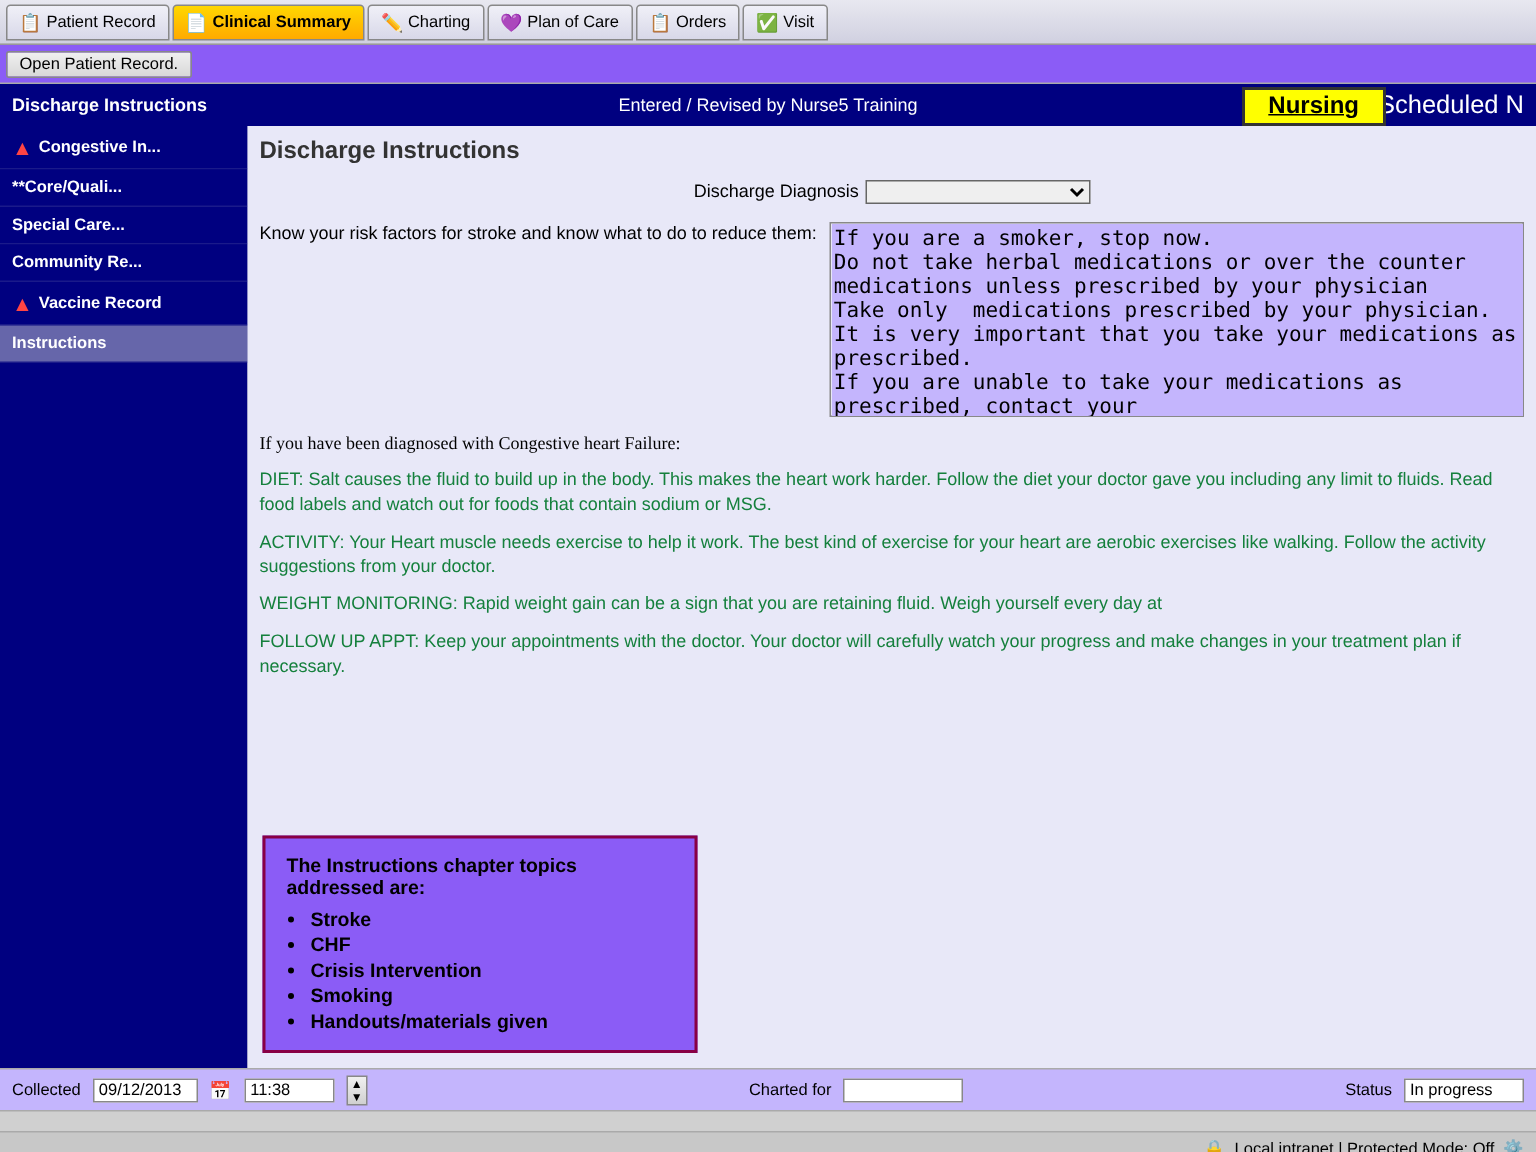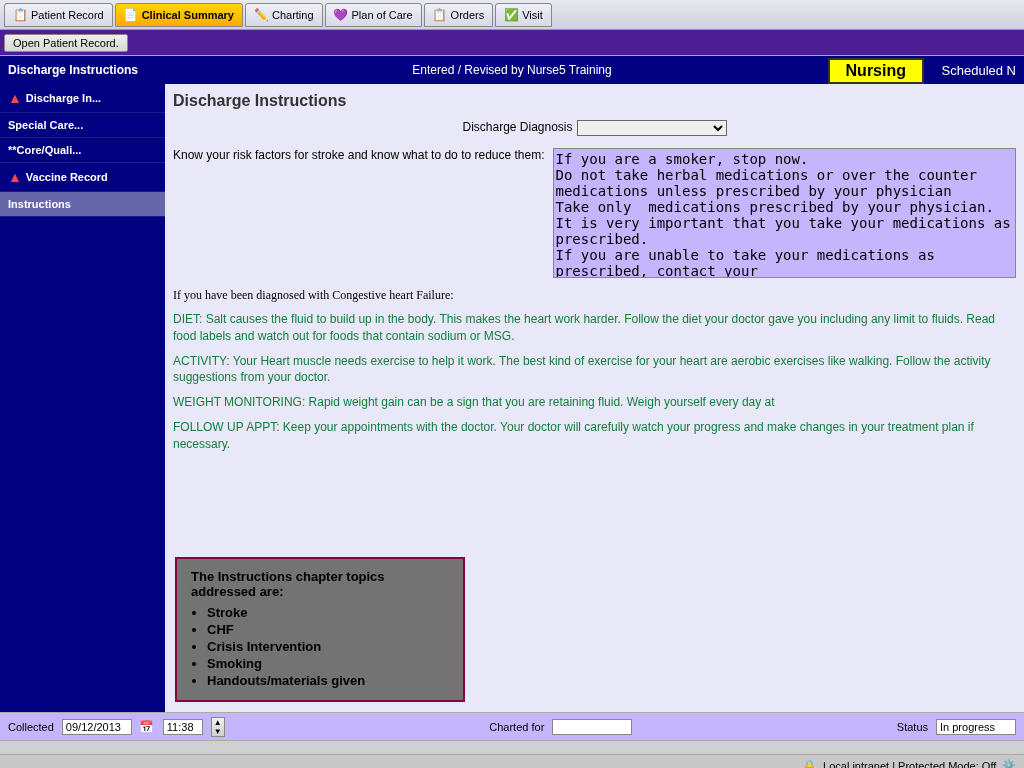"Open Patient Record." .second-bar { background: #4c1d95 -> #8b5cf6 }
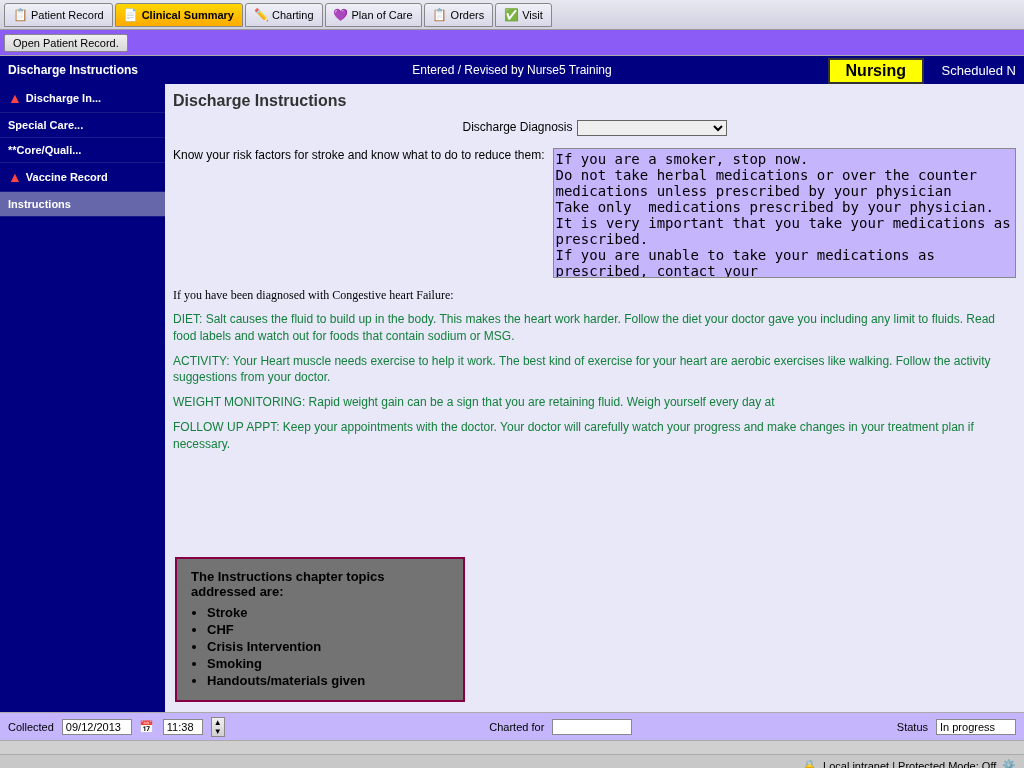"Nursing" .nursing-badge { text-decoration: none -> underline }
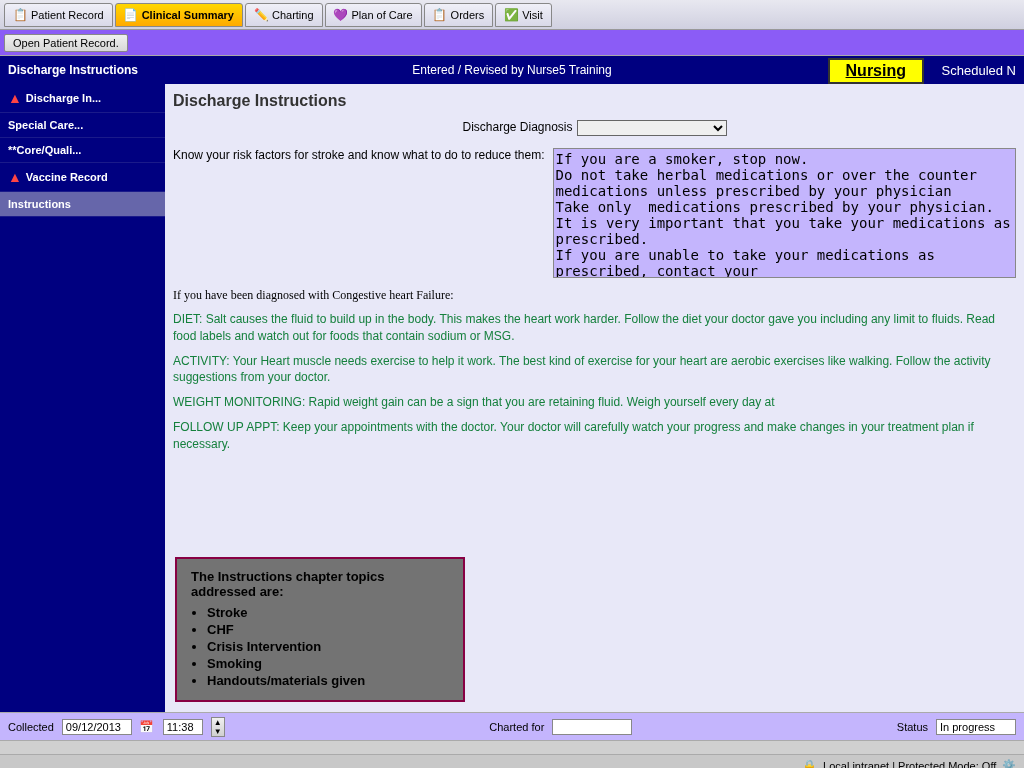"Scheduled N" .header-bar .scheduled { font-size: 13px -> 17px }
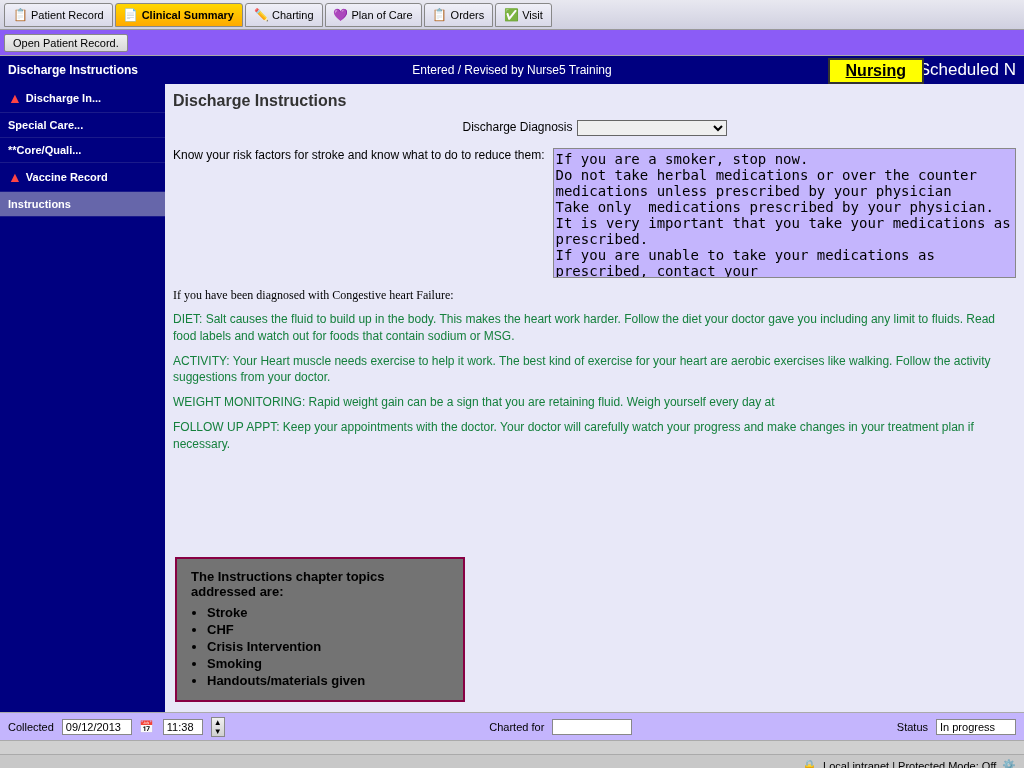"Discharge In..." span { text: Discharge -> Congestive }
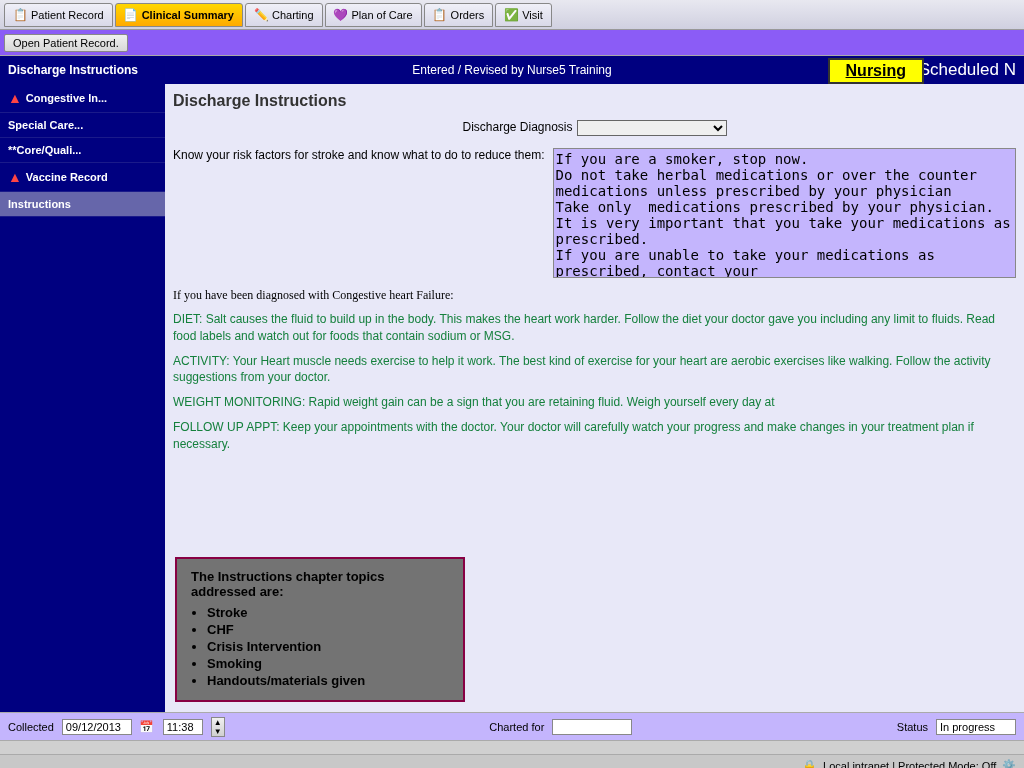"Special Care..." div.sidebar-item { order: before "**Core/Quali..." -> after "**Core/Quali..." }
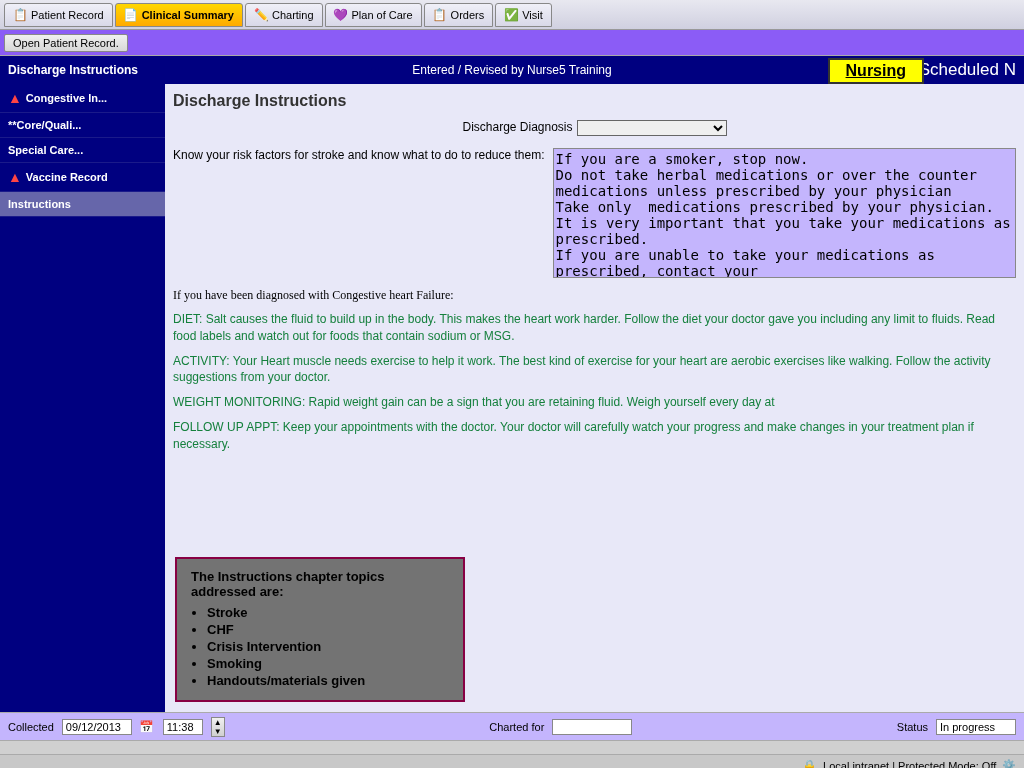"Community Re..." div.sidebar-item { html: none -> <div> <span>Community Re...</span> </div> }
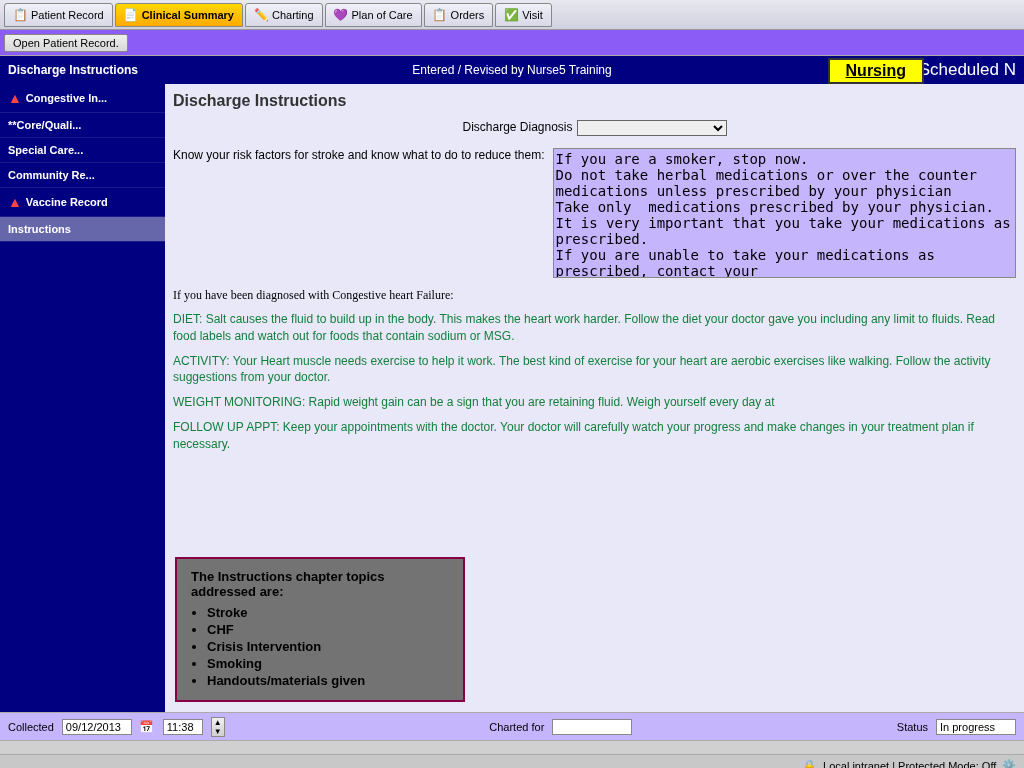"The Instructions chapter topics" .tooltip-box { background: #737373 -> #8b5cf6 }
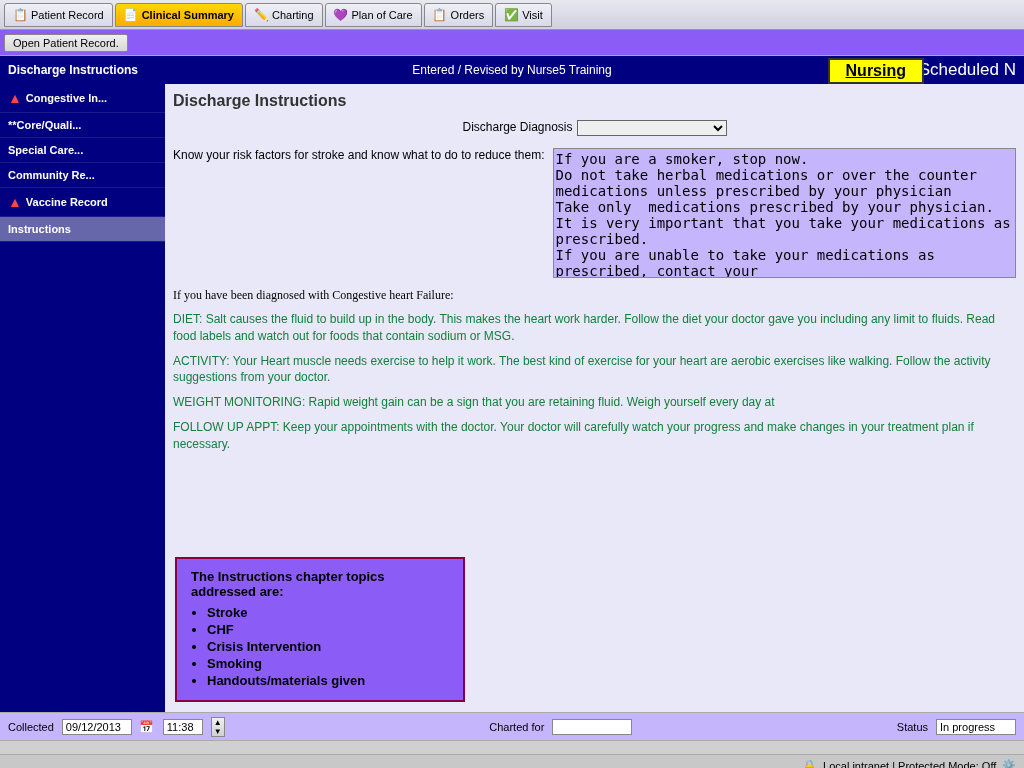"11:38" .bottom-bar .time-input { width: 40px -> 60px }
